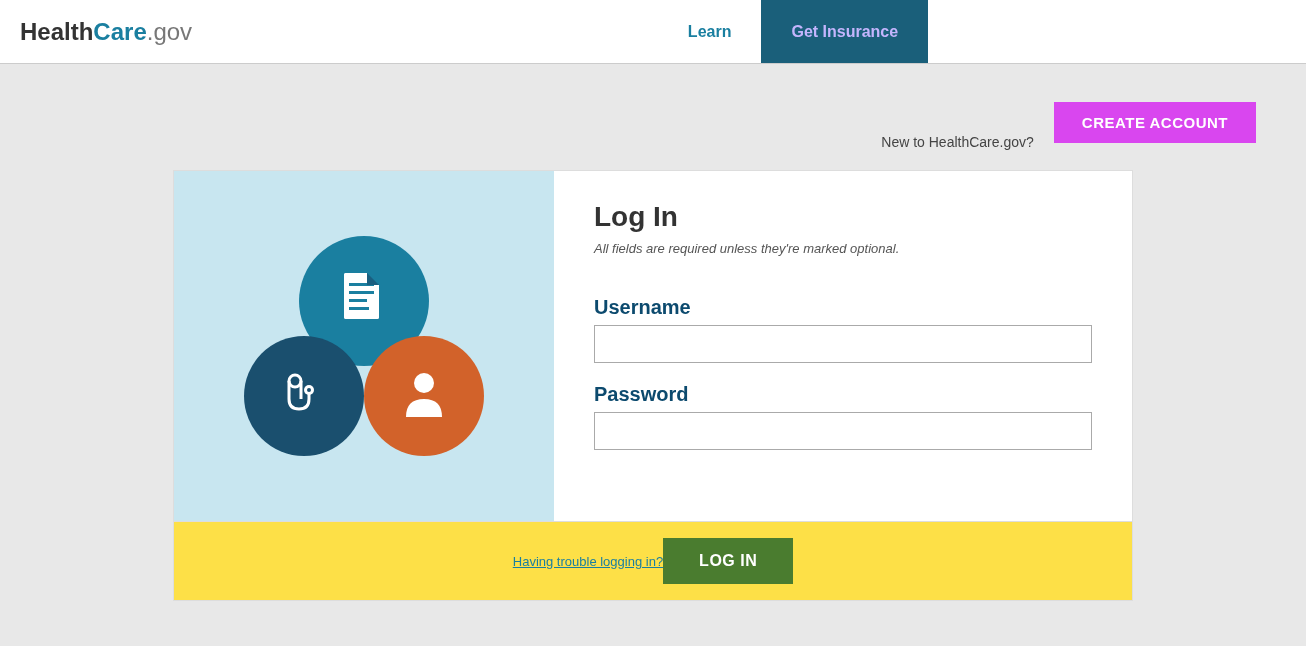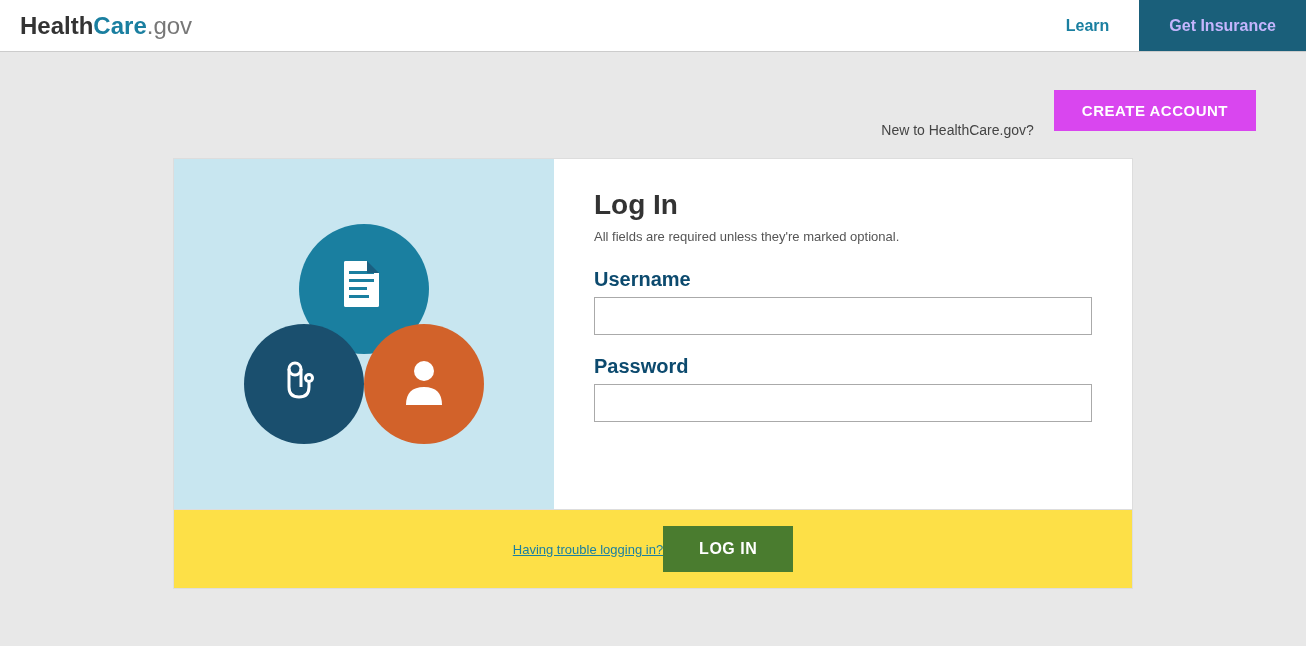"HealthCare.gov" .header { height: 52px -> 64px }
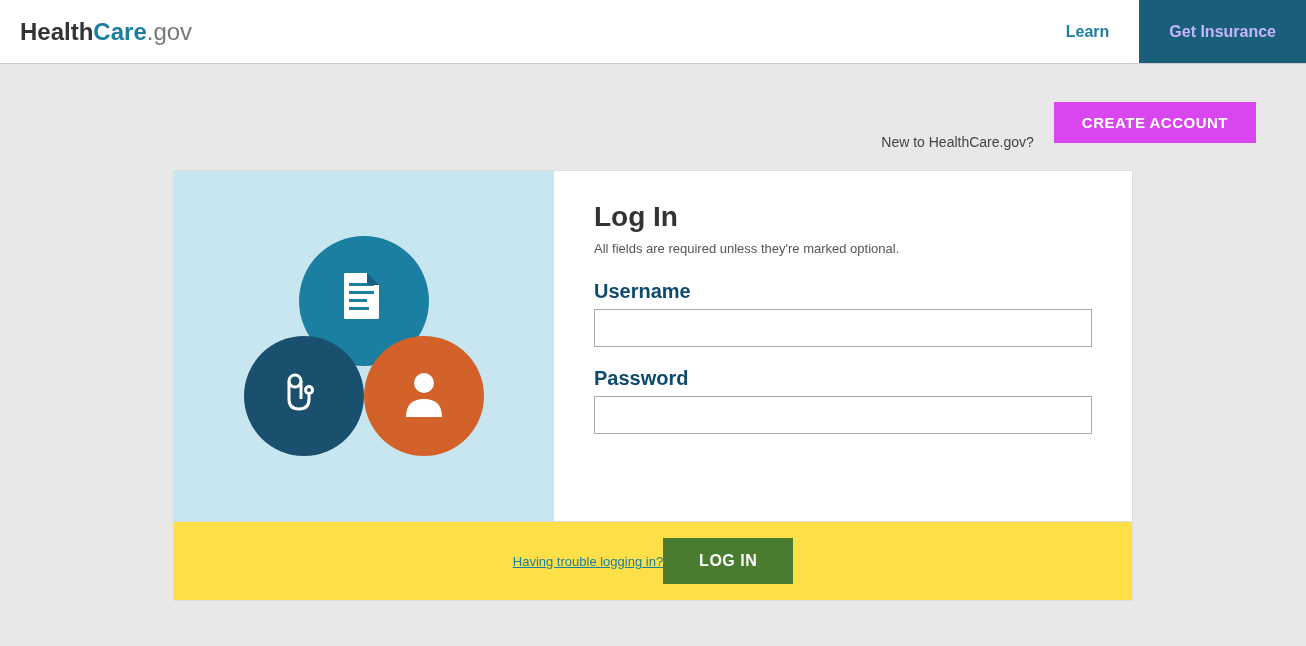"Learn" .nav-area { justify-content: flex-end -> center }
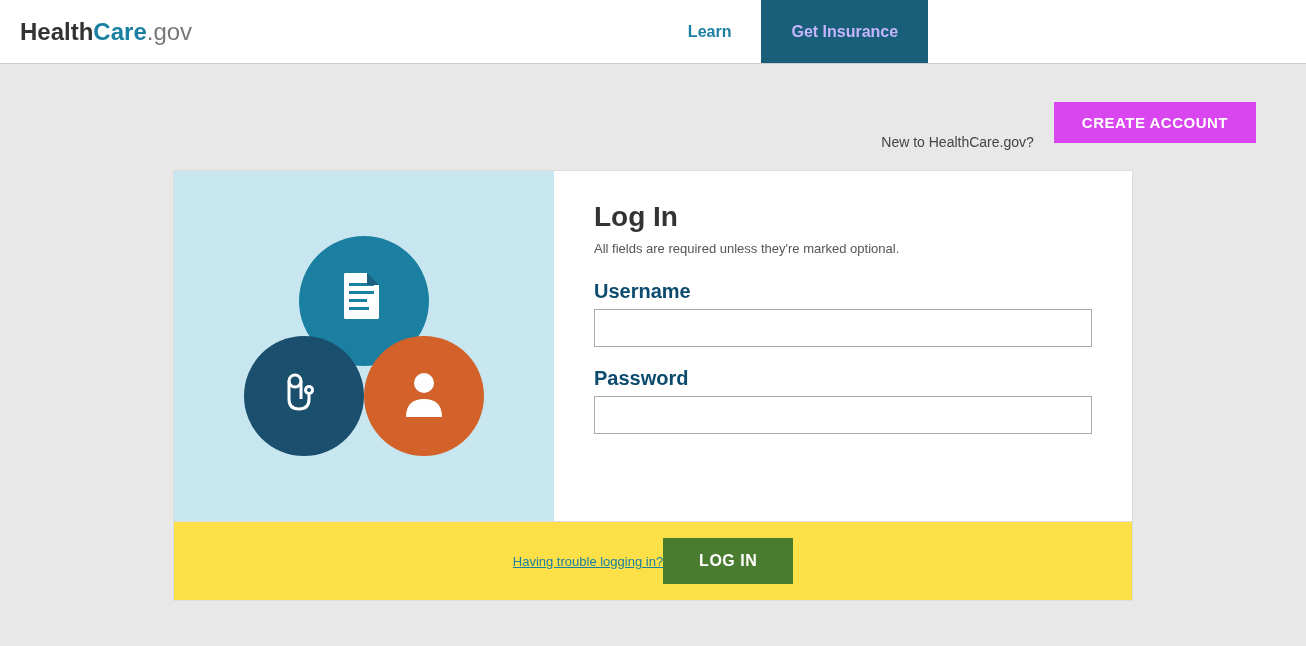"All fields are required unless" .form-subtitle { font-style: none -> italic; margin-bottom: 24px -> 40px }
